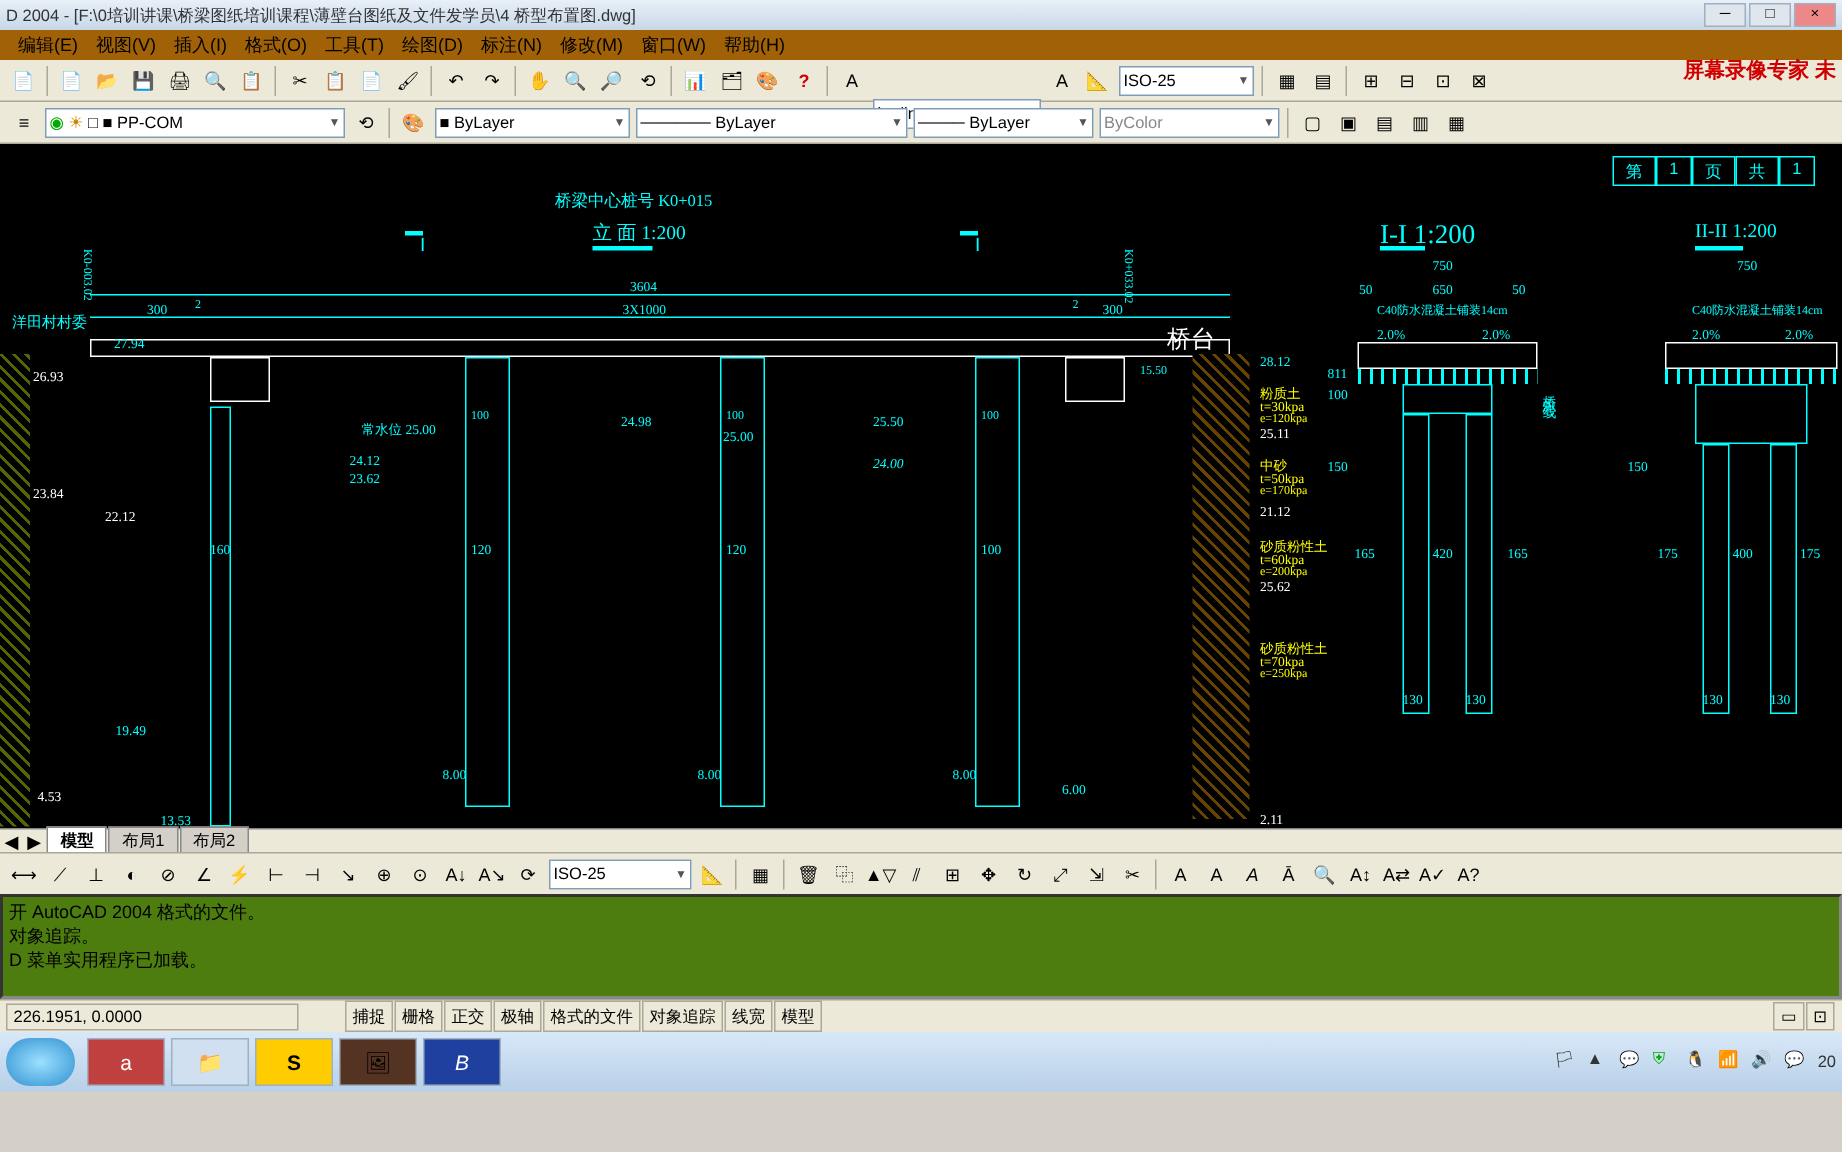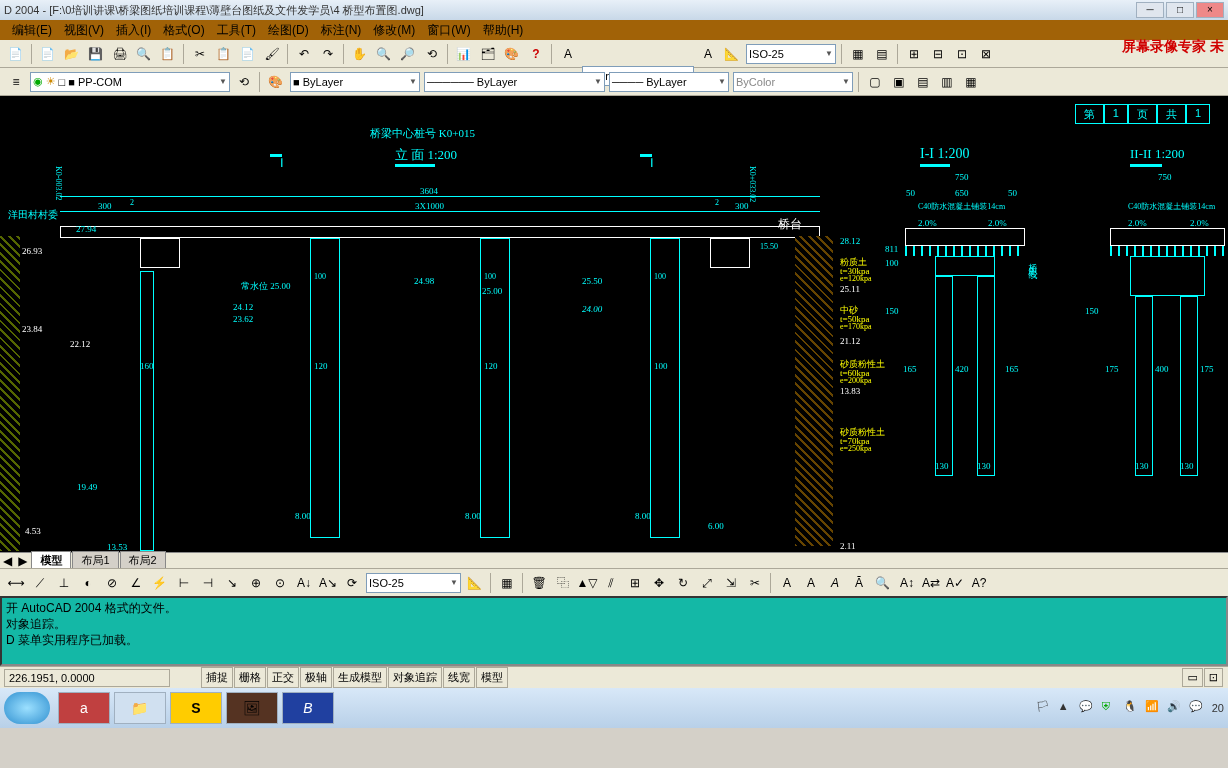"I-I 1:200" div.cad-text { font-size: 14px -> 18px }
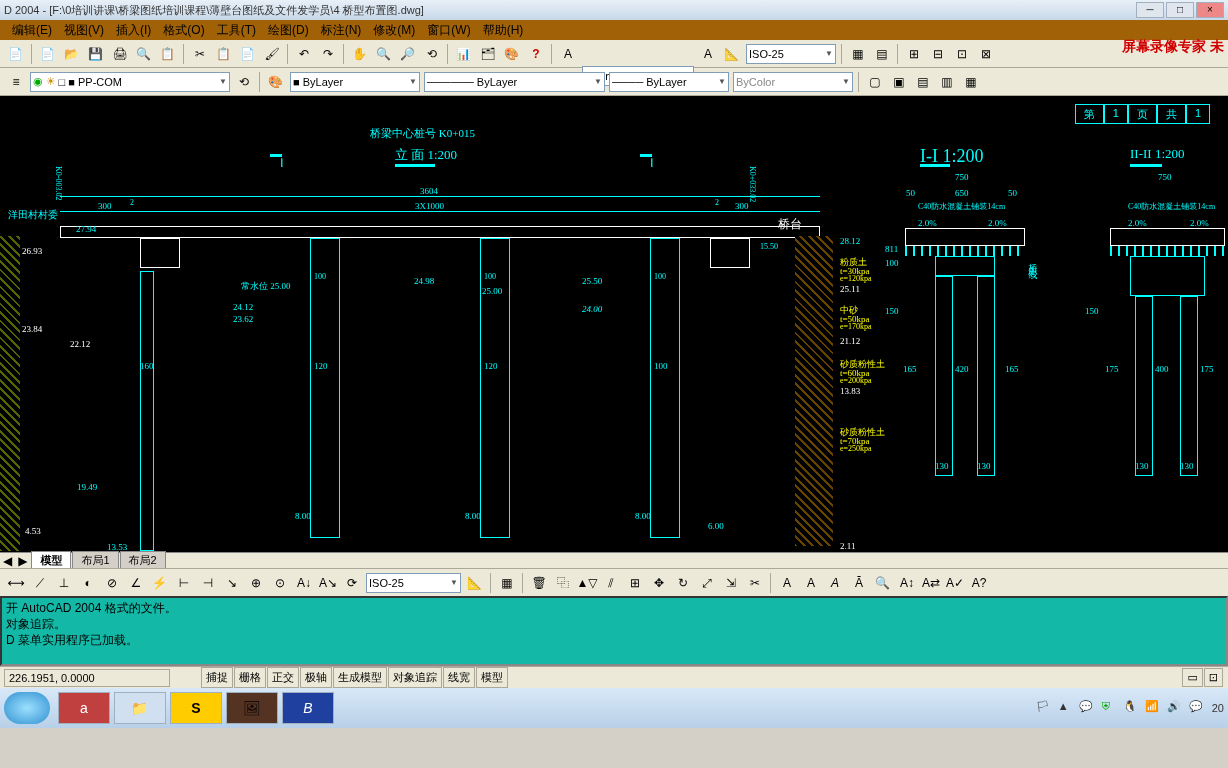"桥台" div.cad-text { font-size: 12px -> 16px }
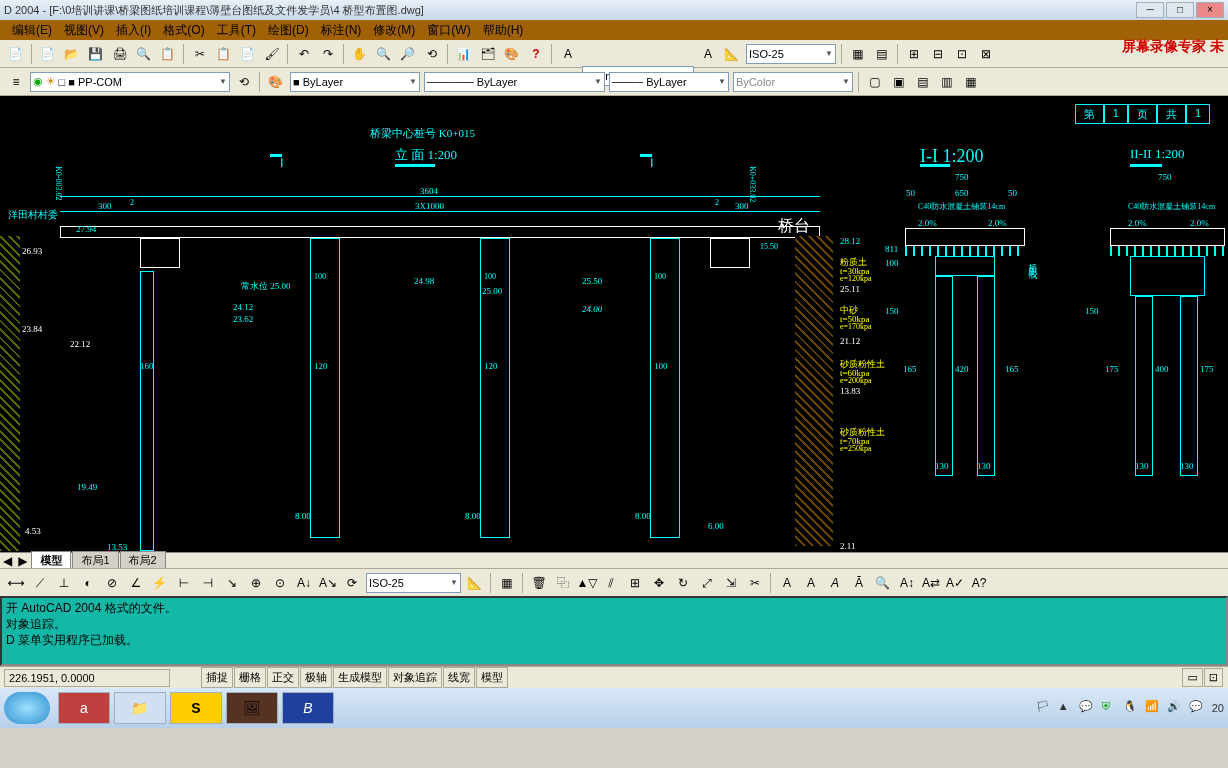"13.83" div.cad-text { text: 13.83 -> 25.62 }
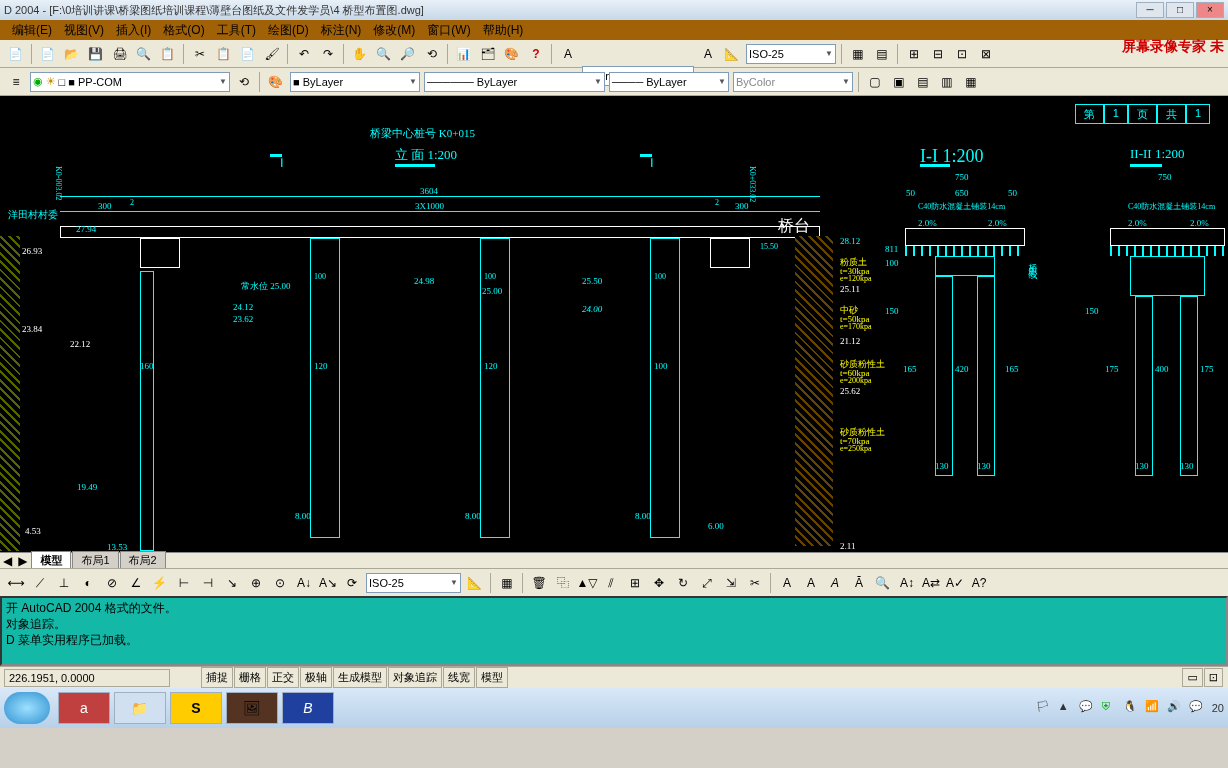"开 AutoCAD 2004 格式的文件。" .cmdarea { background: #14b8a6 -> #4d7c0f }
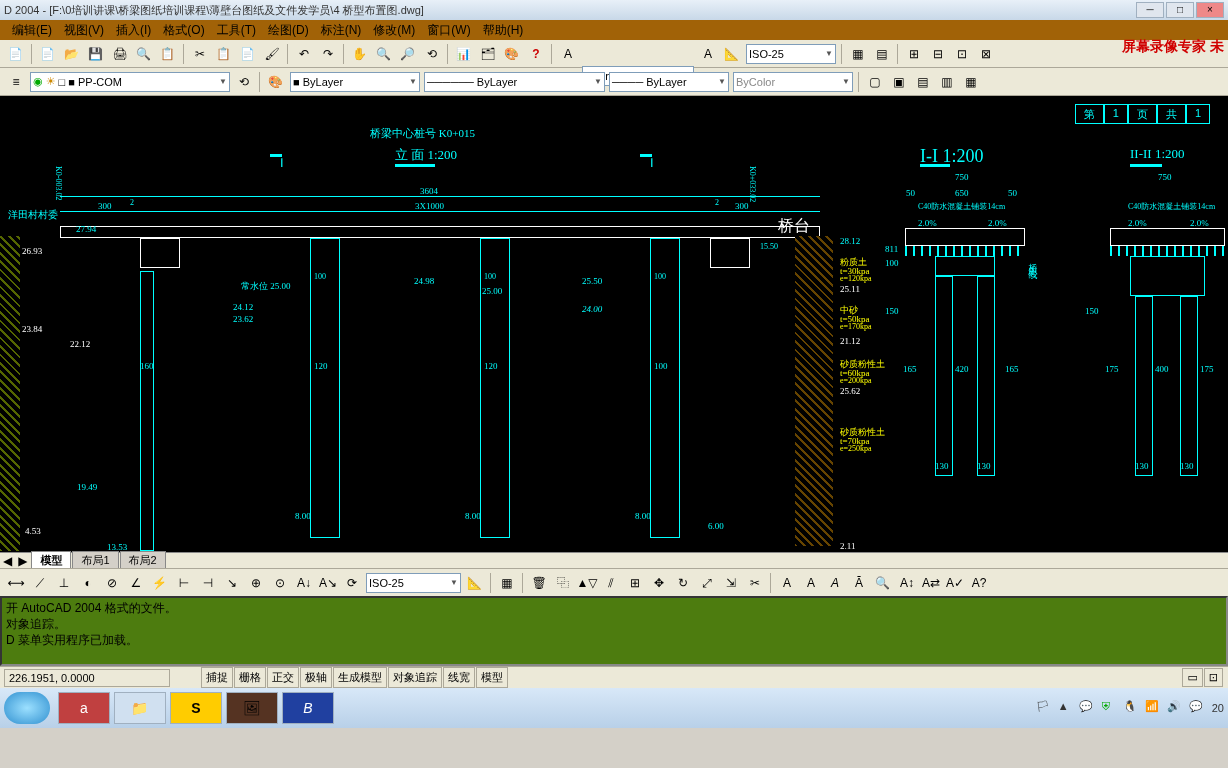"226.1951, 0.0000" .coords { width: 166px -> 195px }
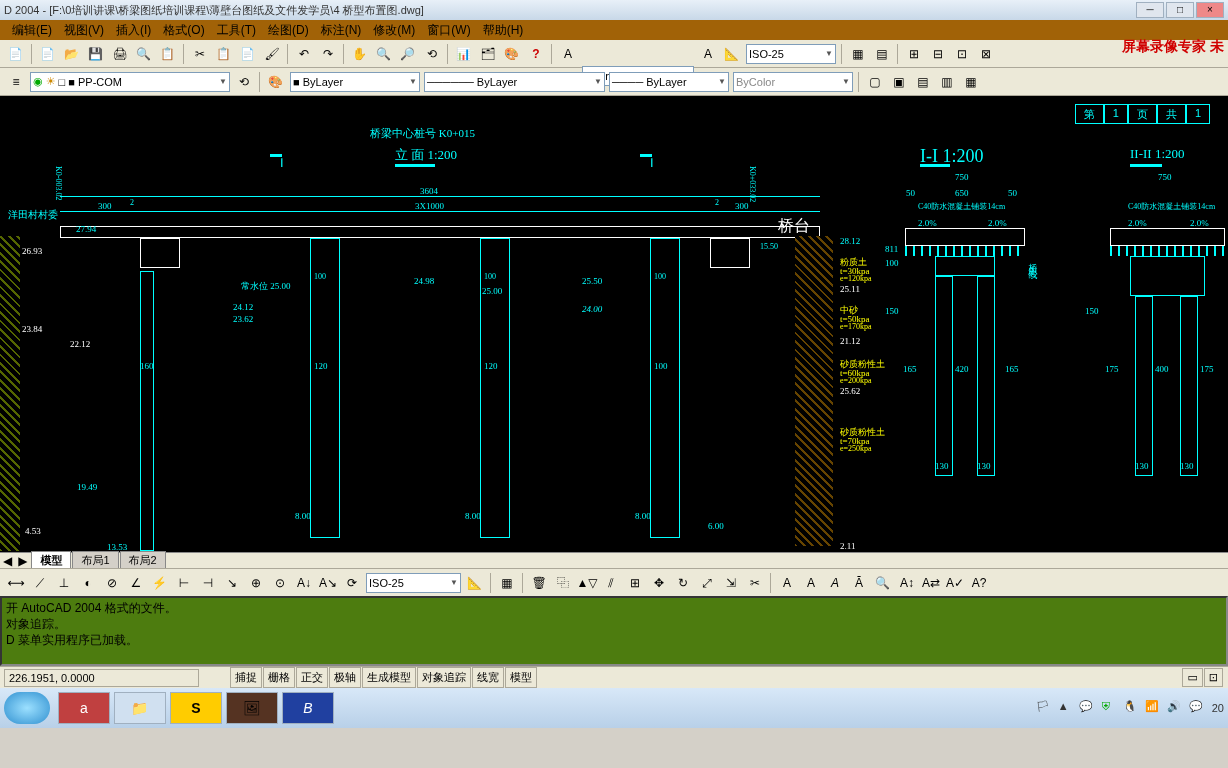"生成模型" div.status-cell { text: 生成模型 -> 格式的文件 }
